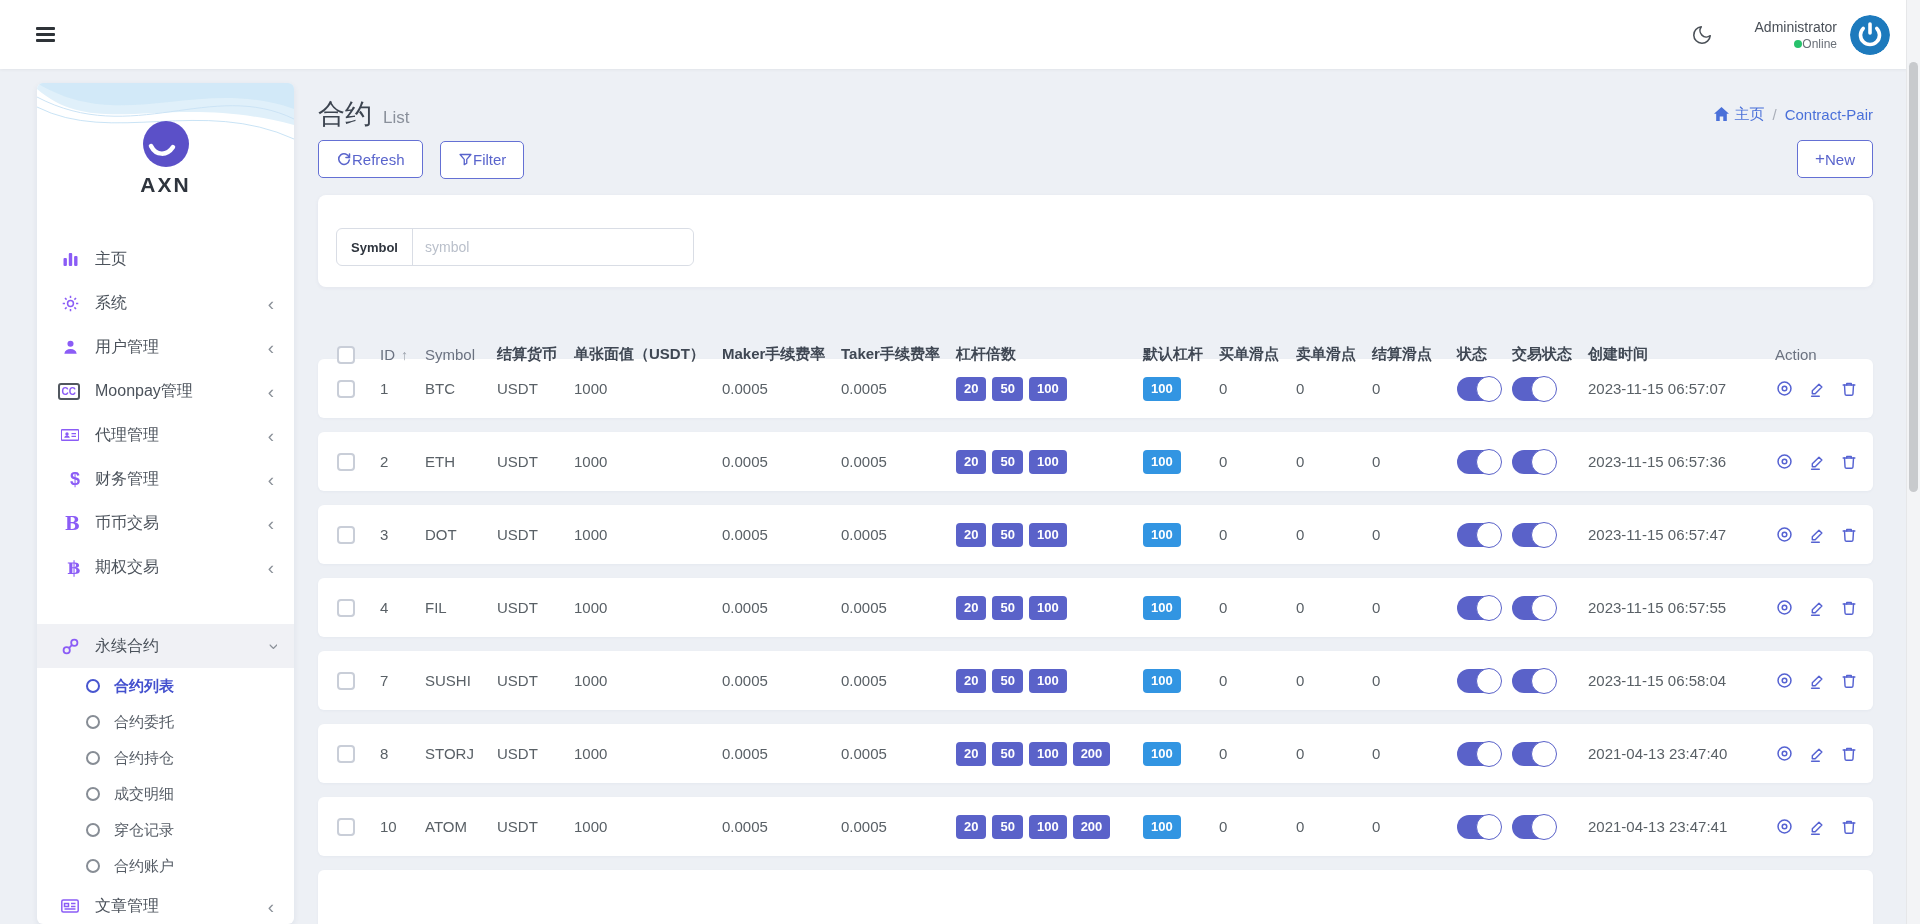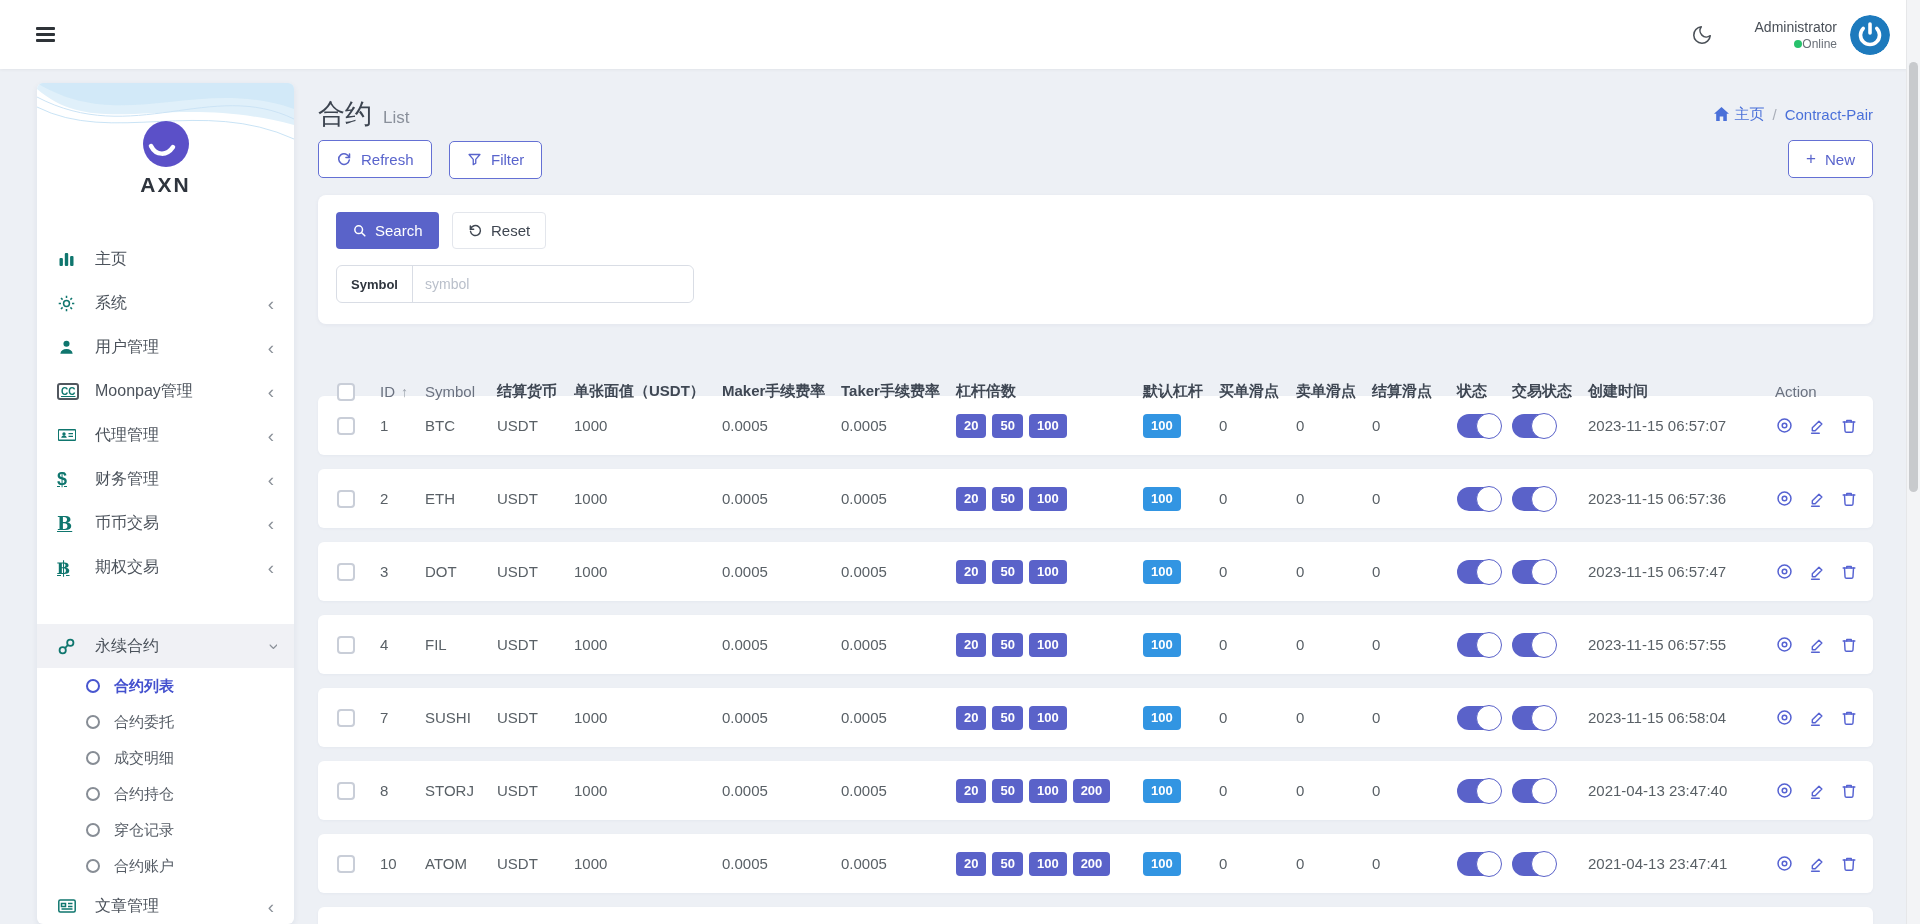"Refresh" .btn-outline { gap: 9px -> none }
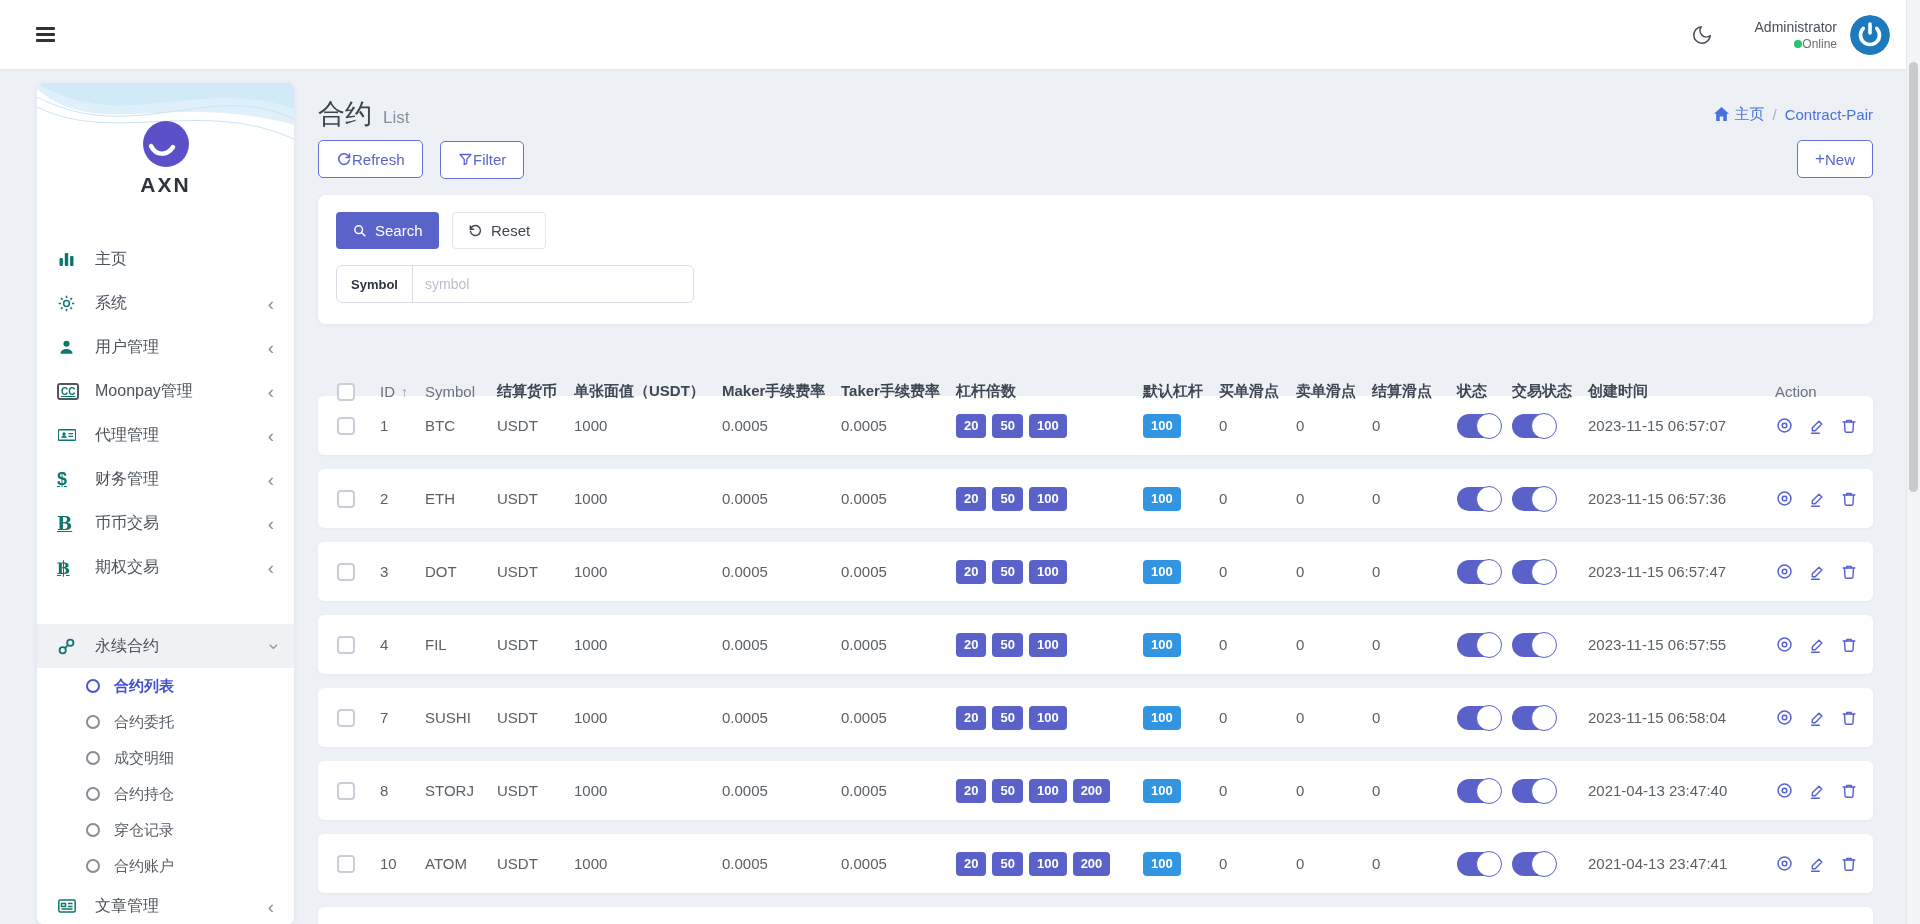"Search" div { html: <div> <button> <svg> <circle></circle> <path></path> </svg> <span>Search</span> </button> <button> <svg> <path></path> <path></path> </svg> <span>Reset</span> </button> </div> -> none }
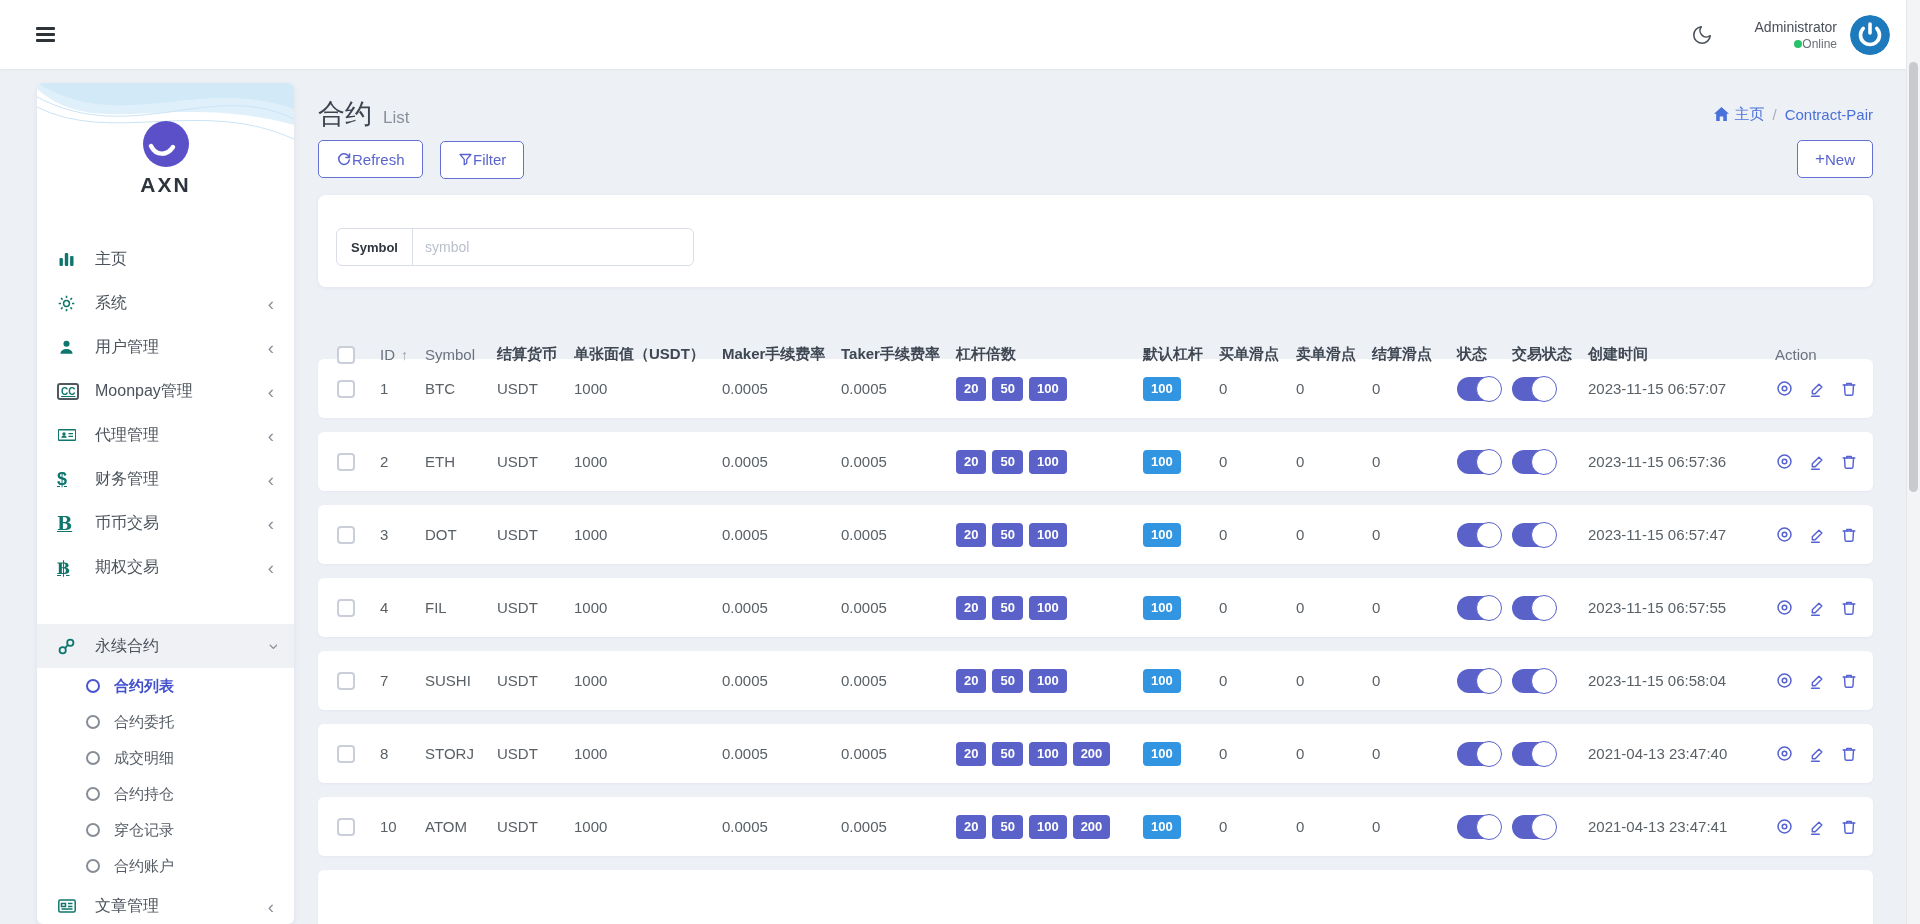"CC" .s-icon { color: #0f766e -> #8b5cf6; justify-content: flex-start -> flex-end; text-decoration: underline -> none }
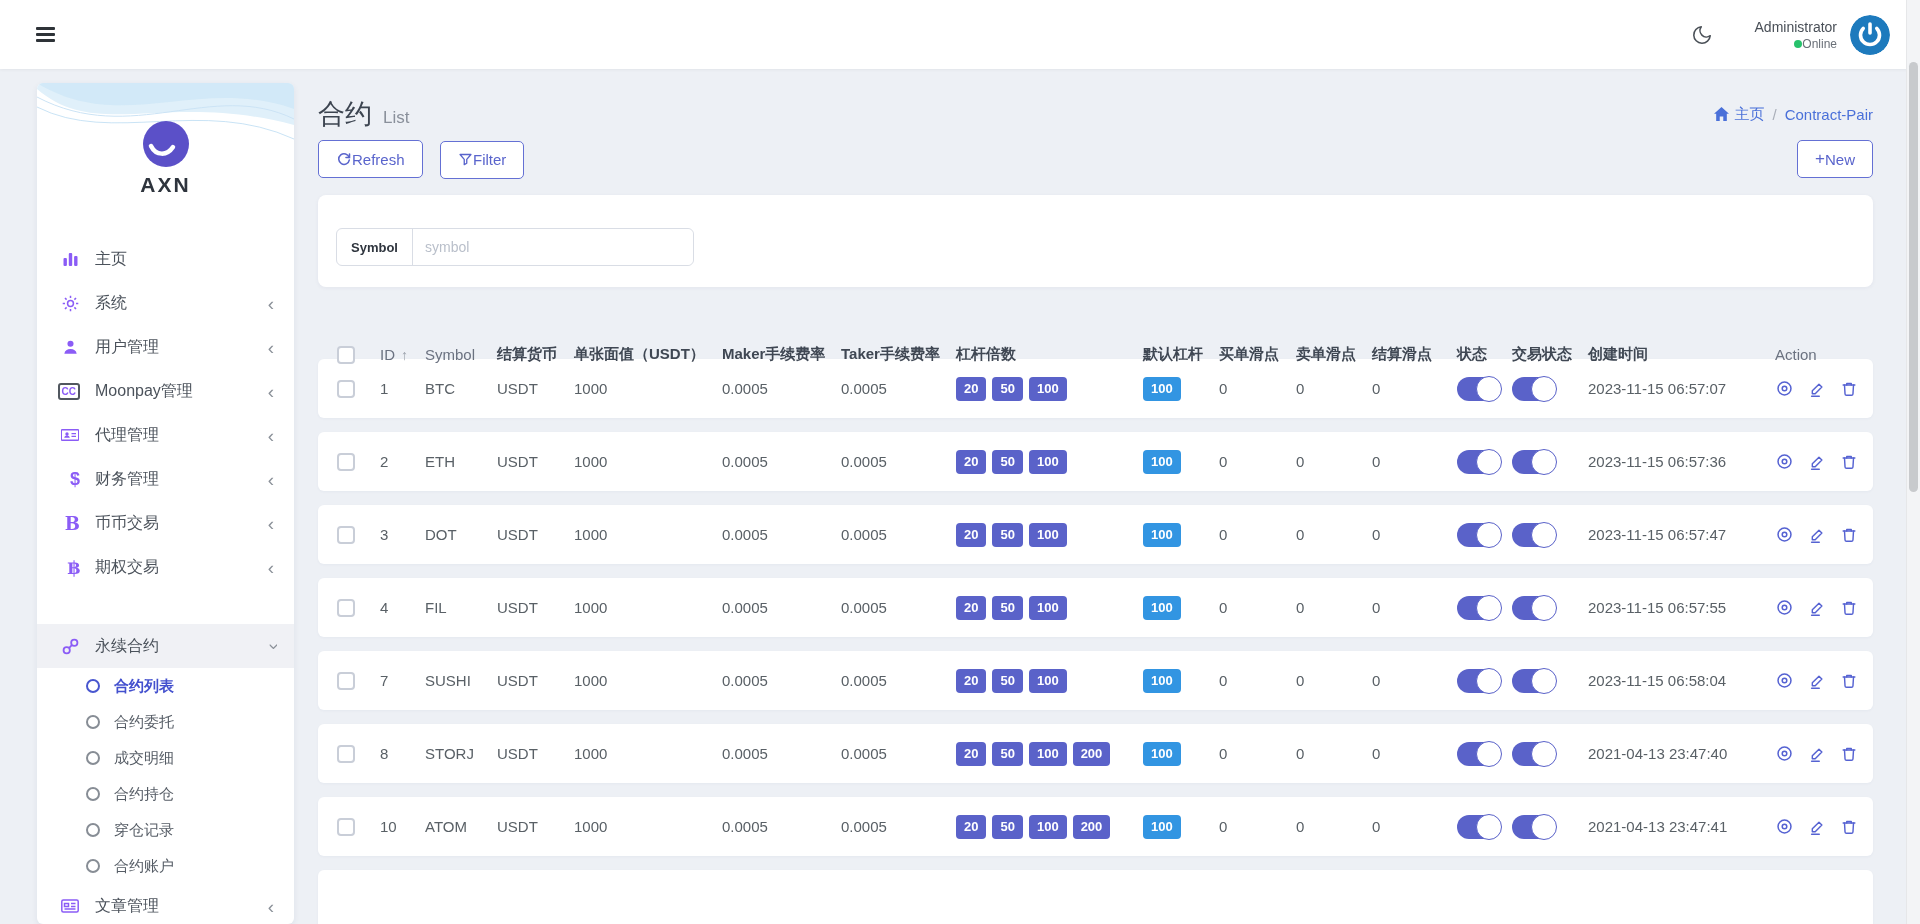"成交明细" div.sub-item { order: before "合约持仓" -> after "合约持仓" }
